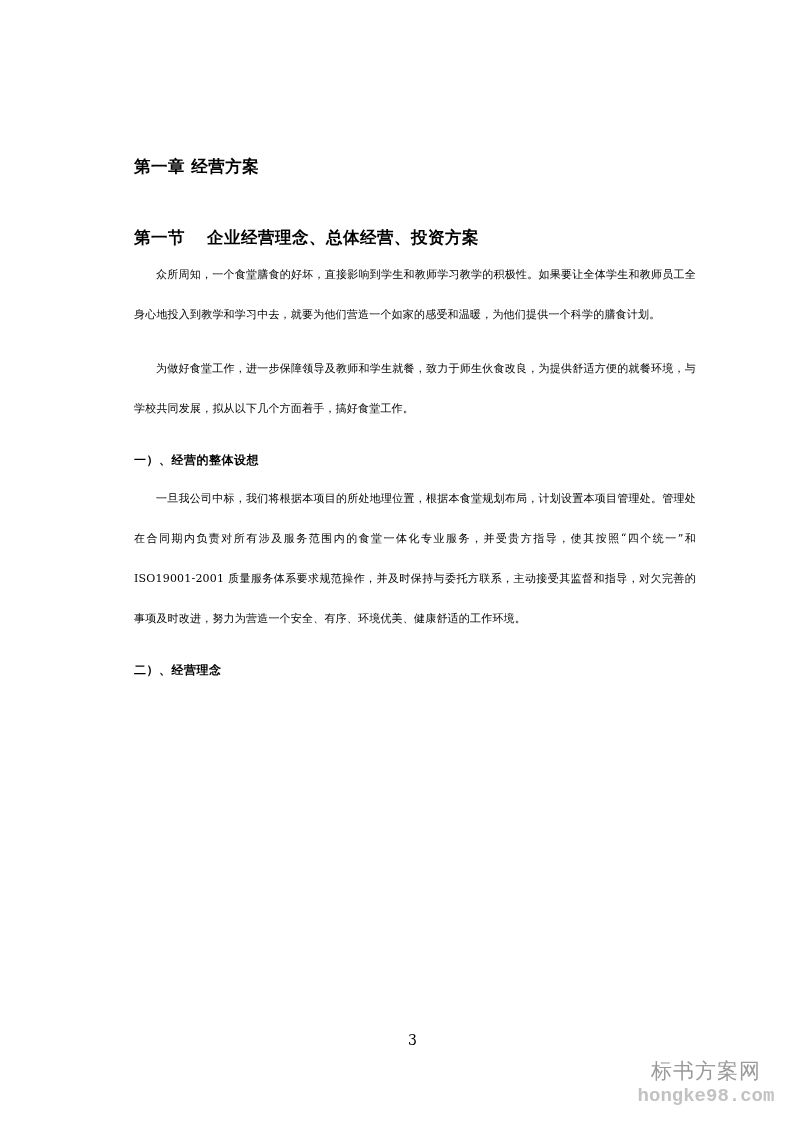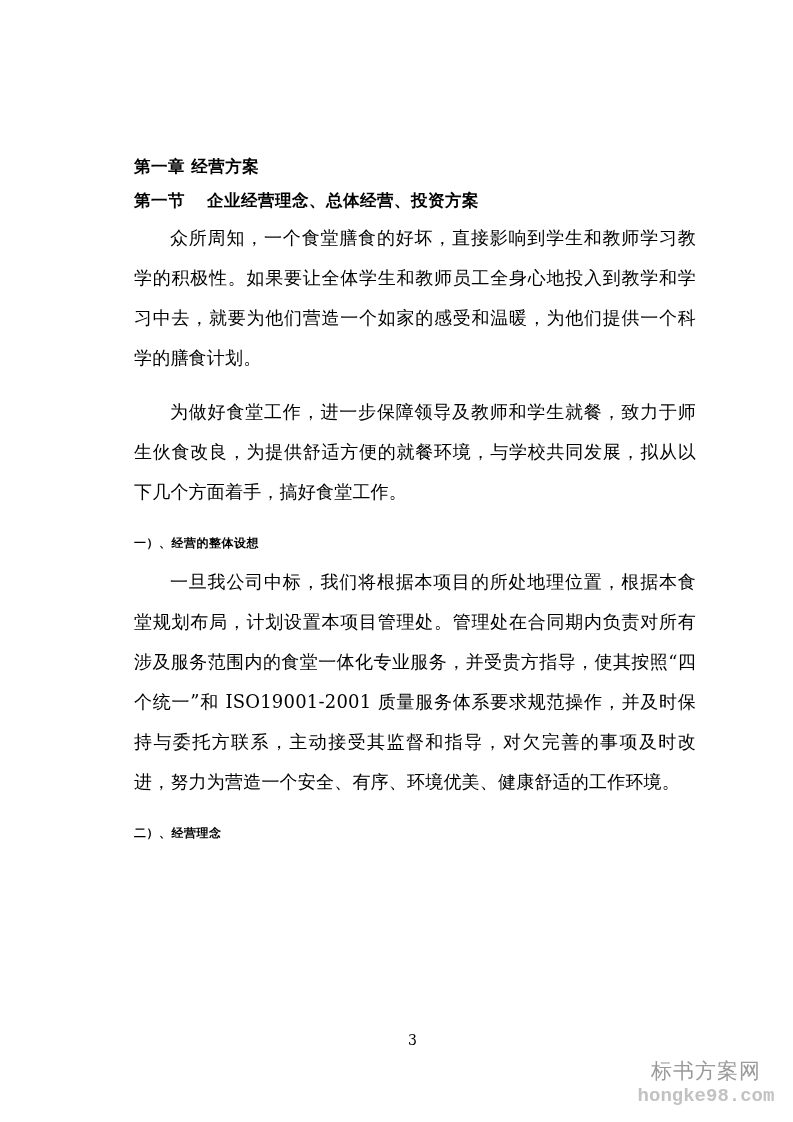"第一节 企业经营理念、总体经营、投资方案" .heading2 { margin-top: none -> 37px }
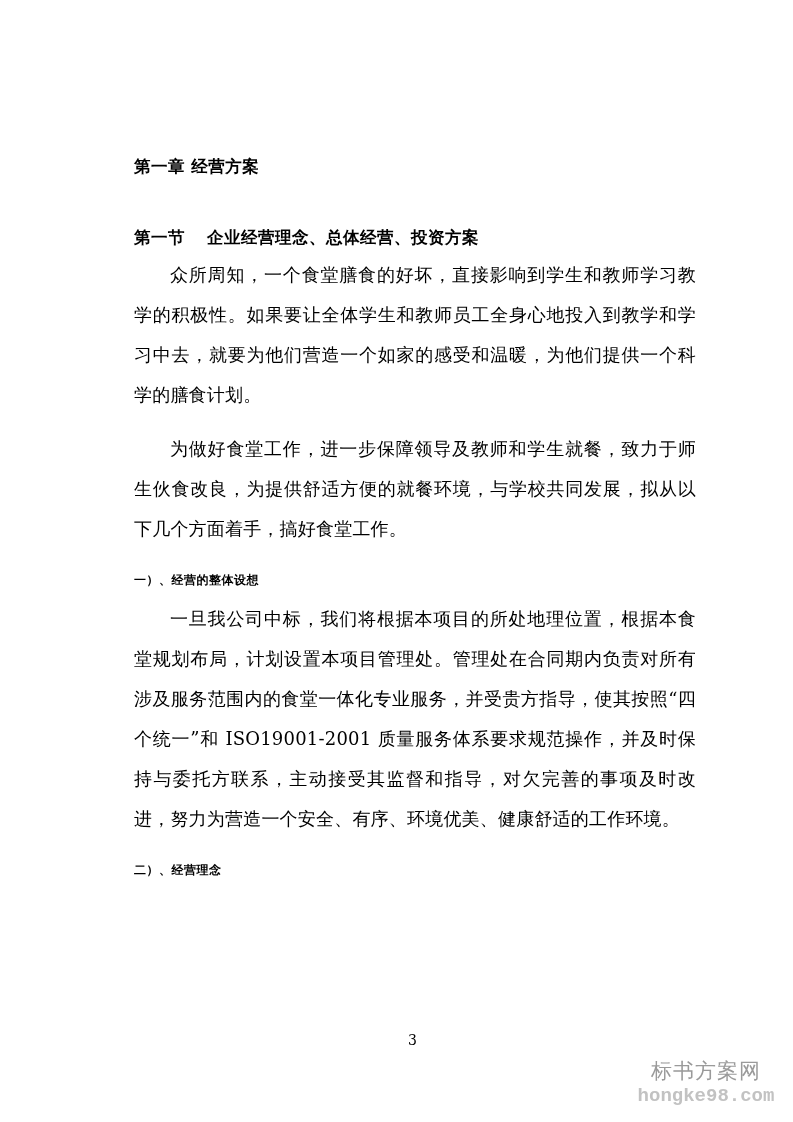"众所周知，一个食堂膳食的好坏，直接影响到学生和教师学习教学的积极性。如果要让全体" .para { font-size: 18px -> 11px }
